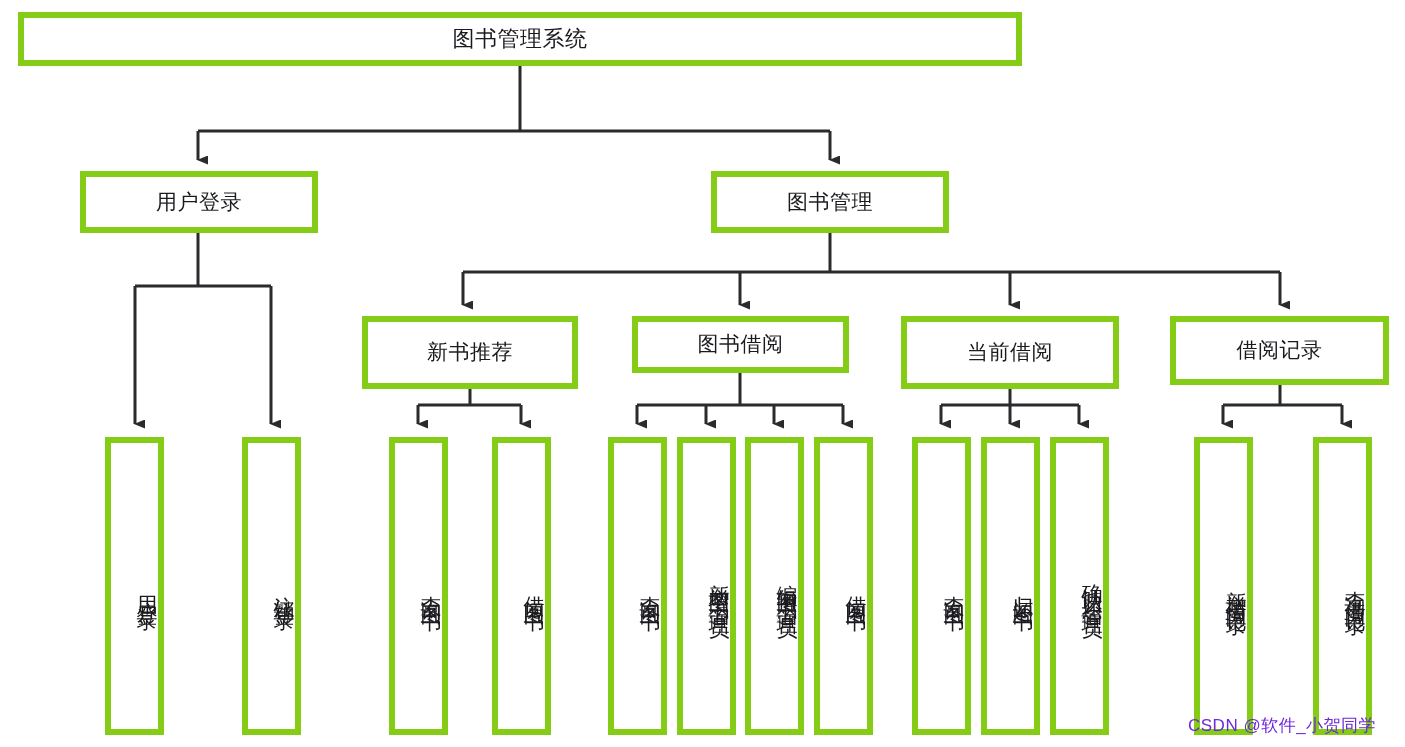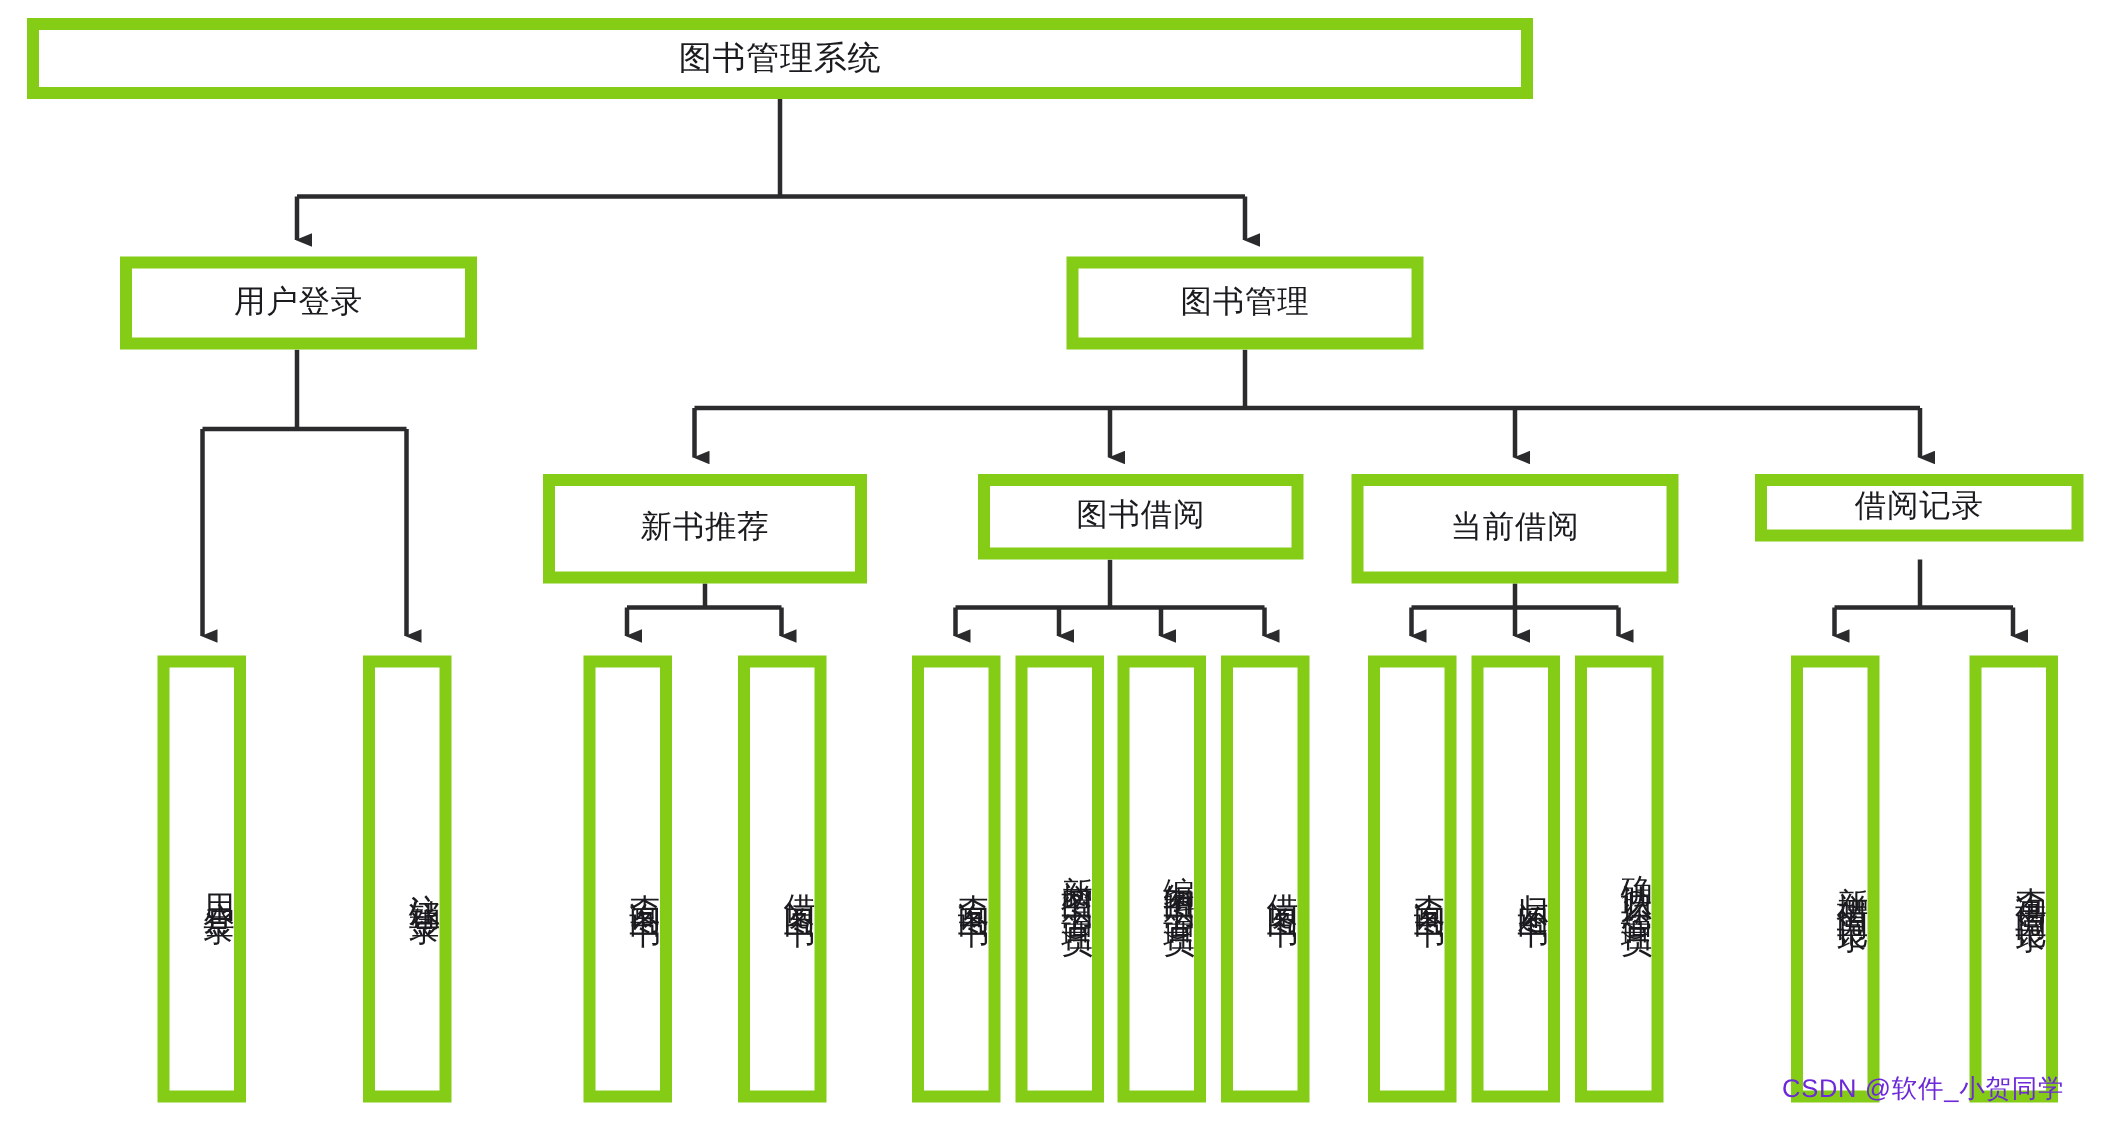"图书管理系统" .node-box { border: 8px solid #84cc16 -> 6px solid #84cc16 }
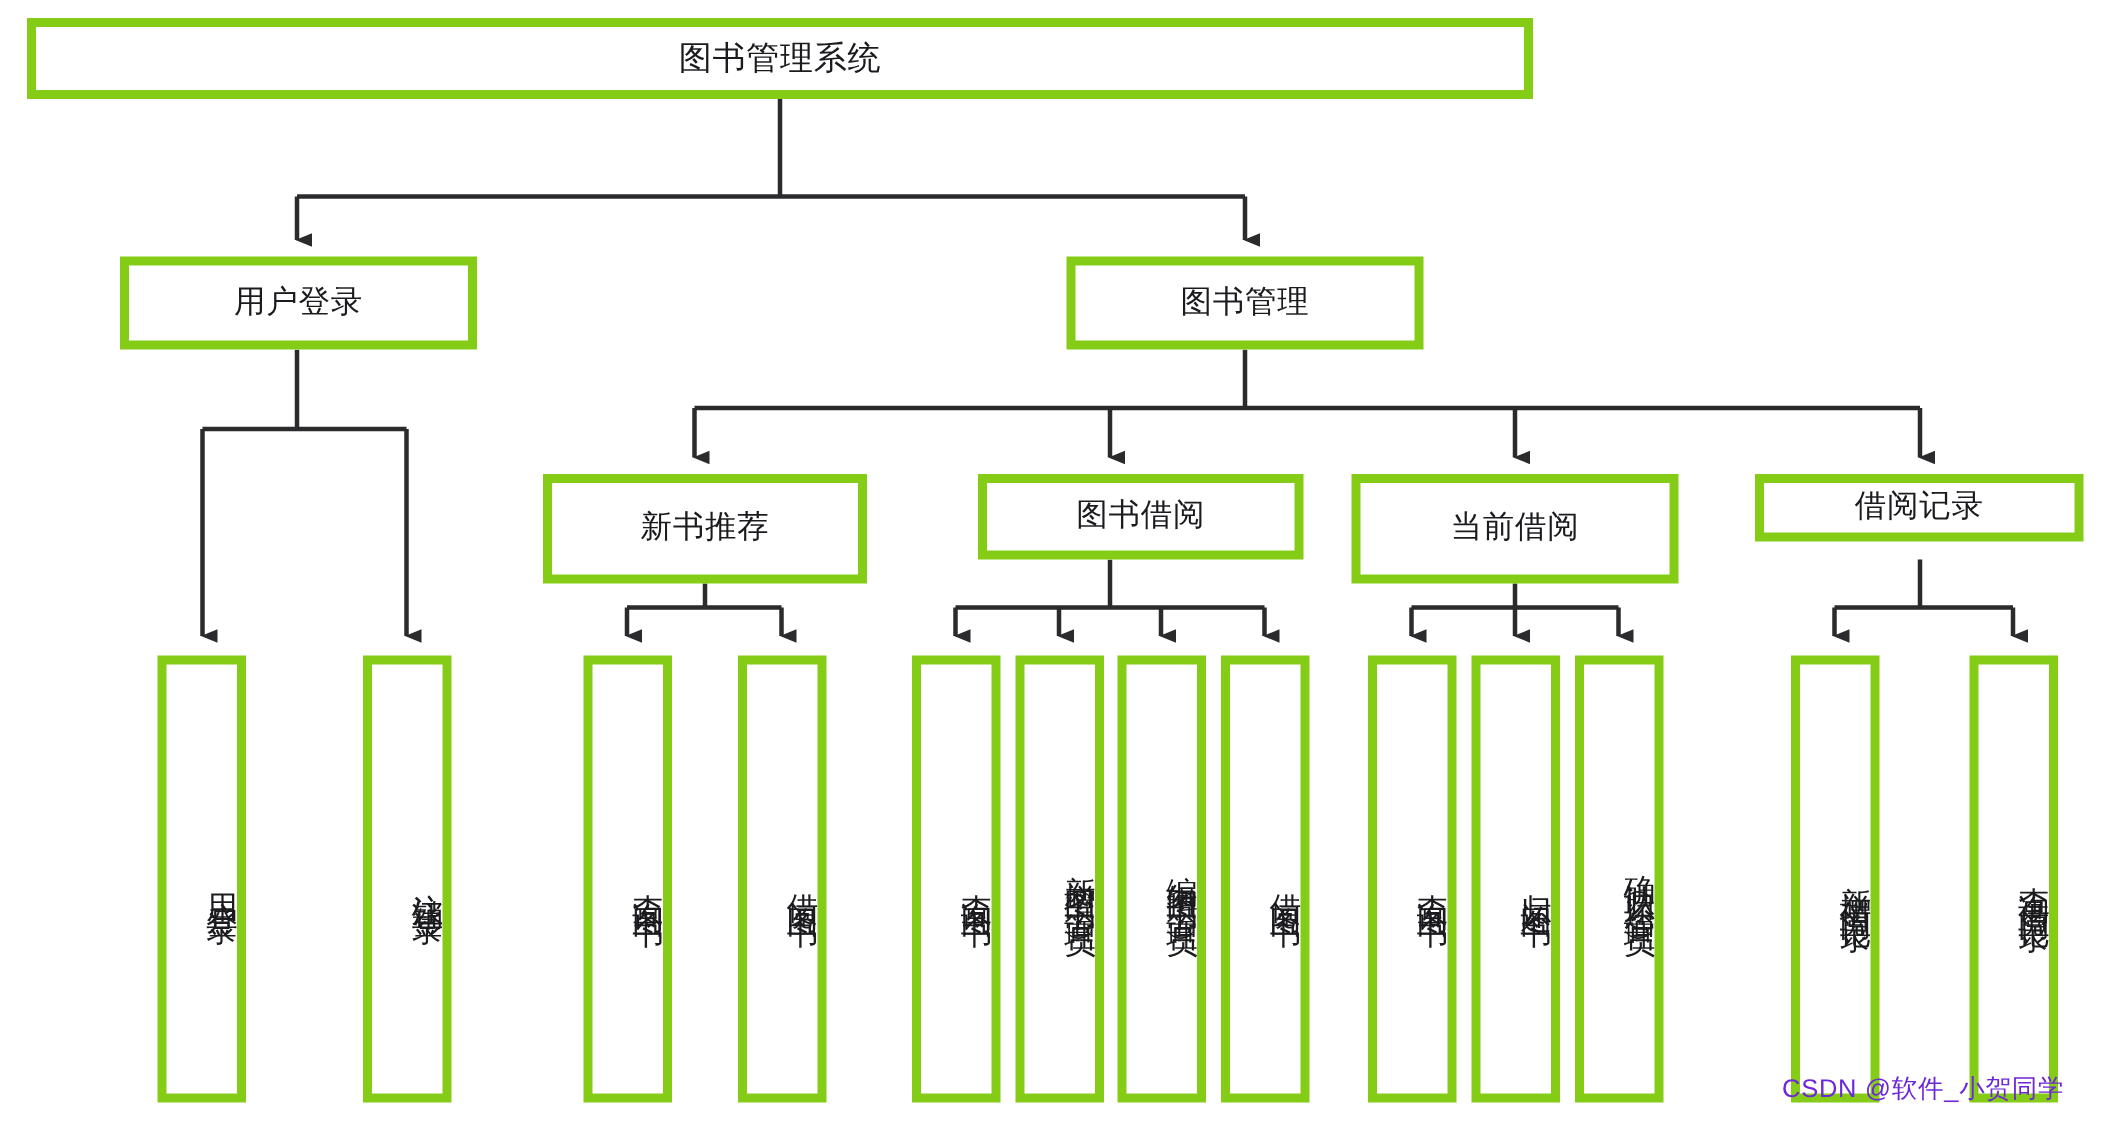"图书借阅" div.node-box { left: 652px -> 632px }
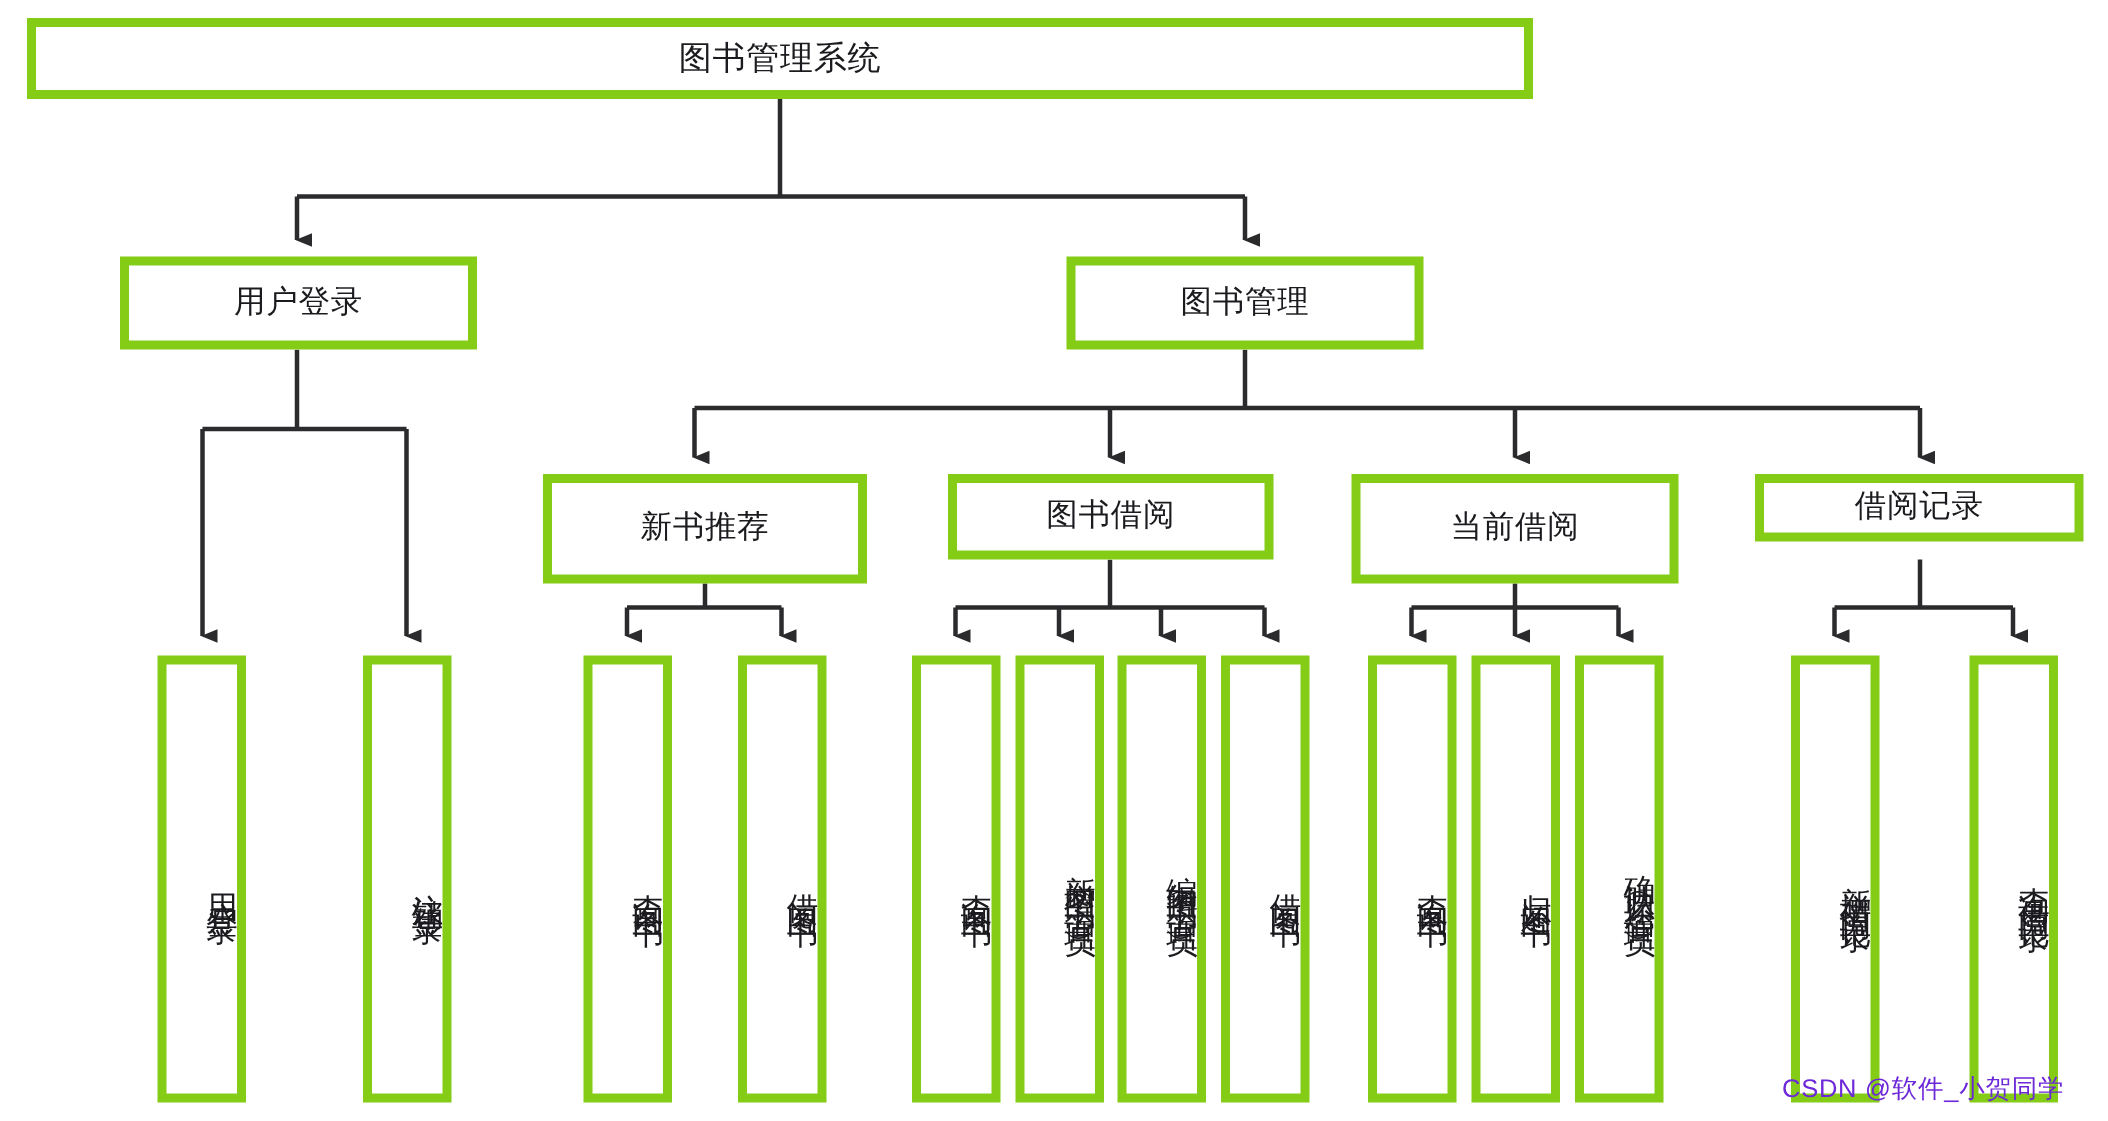"借阅记录" div.node-box { height: 45px -> 69px }
